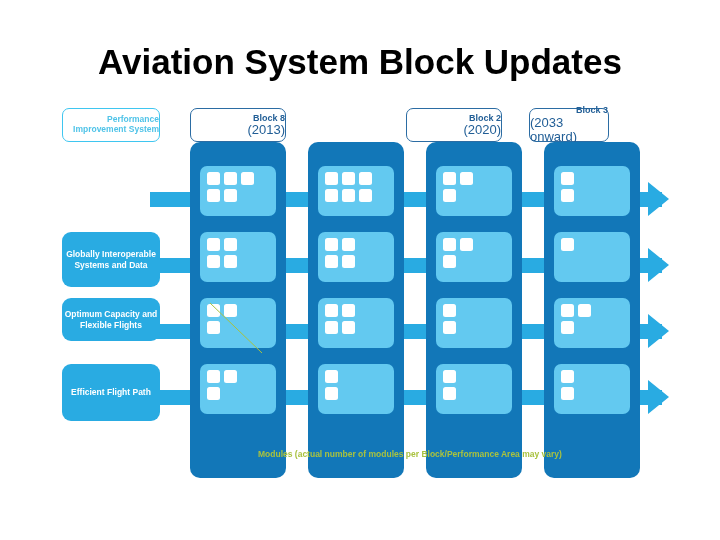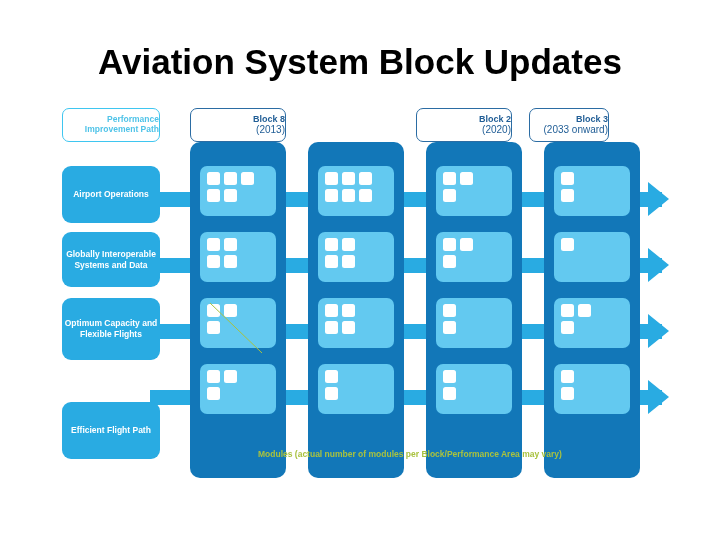"Block 2" div.hdr { left: 416px -> 406px }
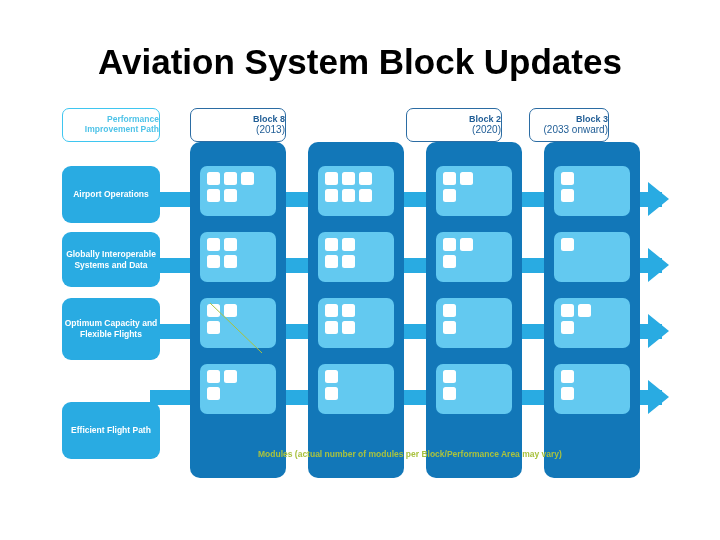"Improvement Path" span { text: Path -> System }
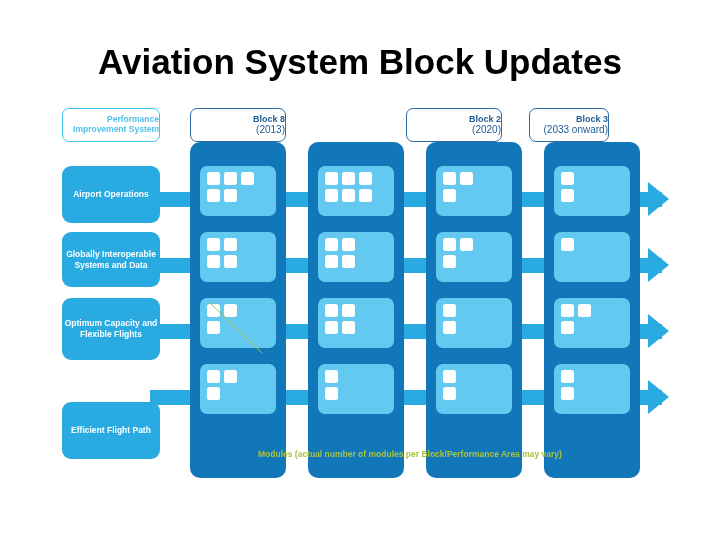"(2013)" .hdr-block .yr { font-size: 10px -> 13px }
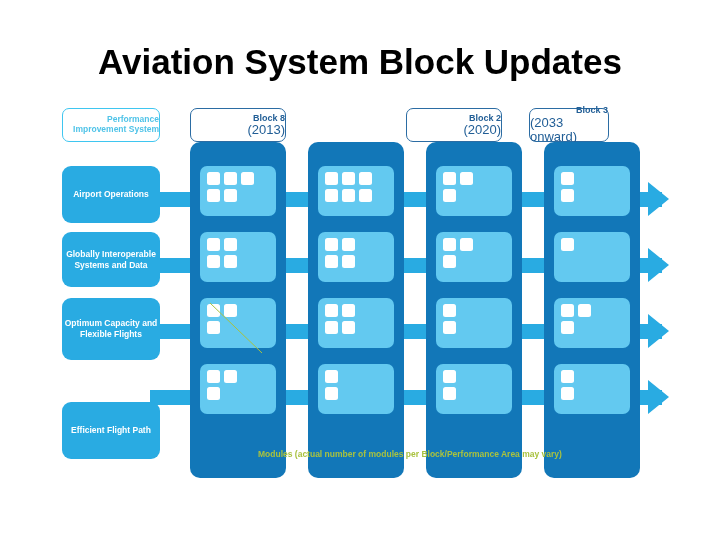"Airport Operations" div.area { html: <div> <span>Airport Operations</span> </div> -> none }
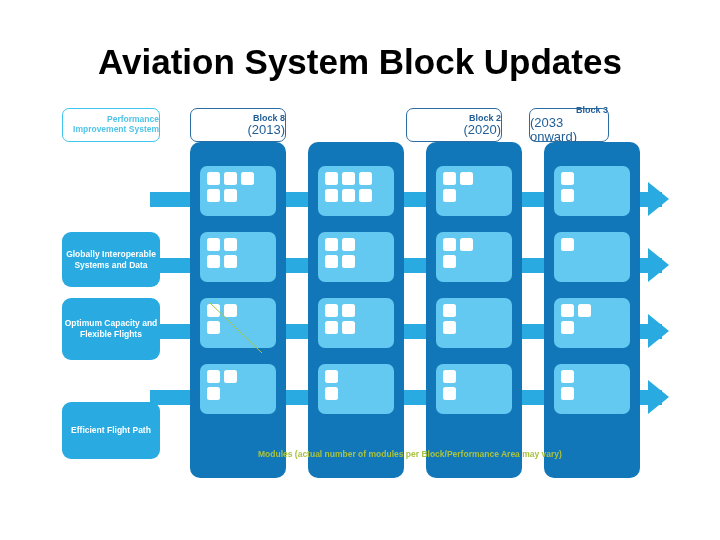"Optimum Capacity and Flexible Flights" div.area { height: 62px -> 43px }
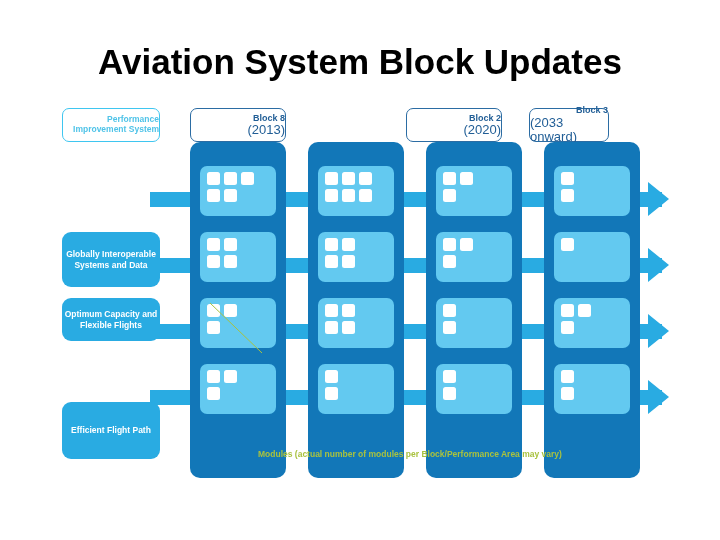"Efficient Flight Path" div.area { margin-top: 38px -> none }
